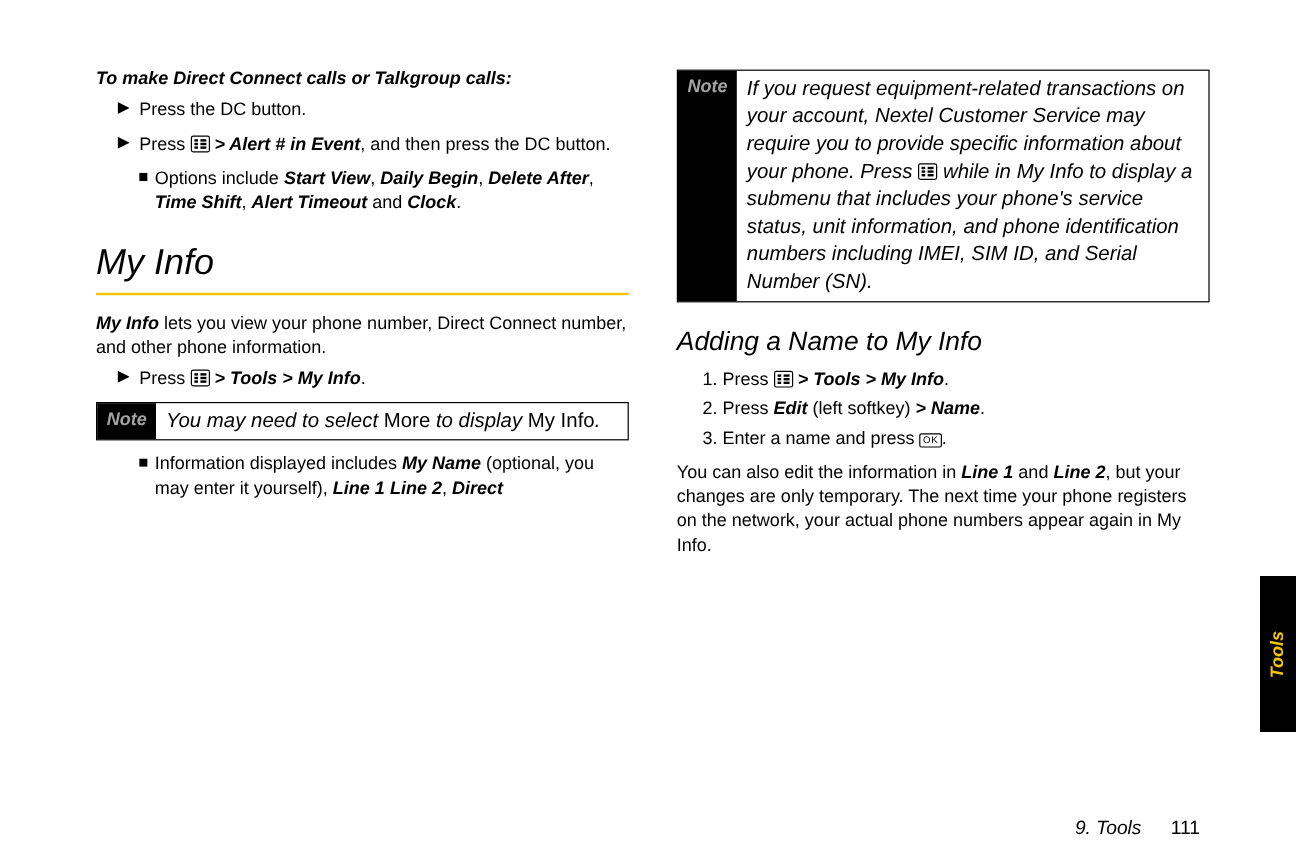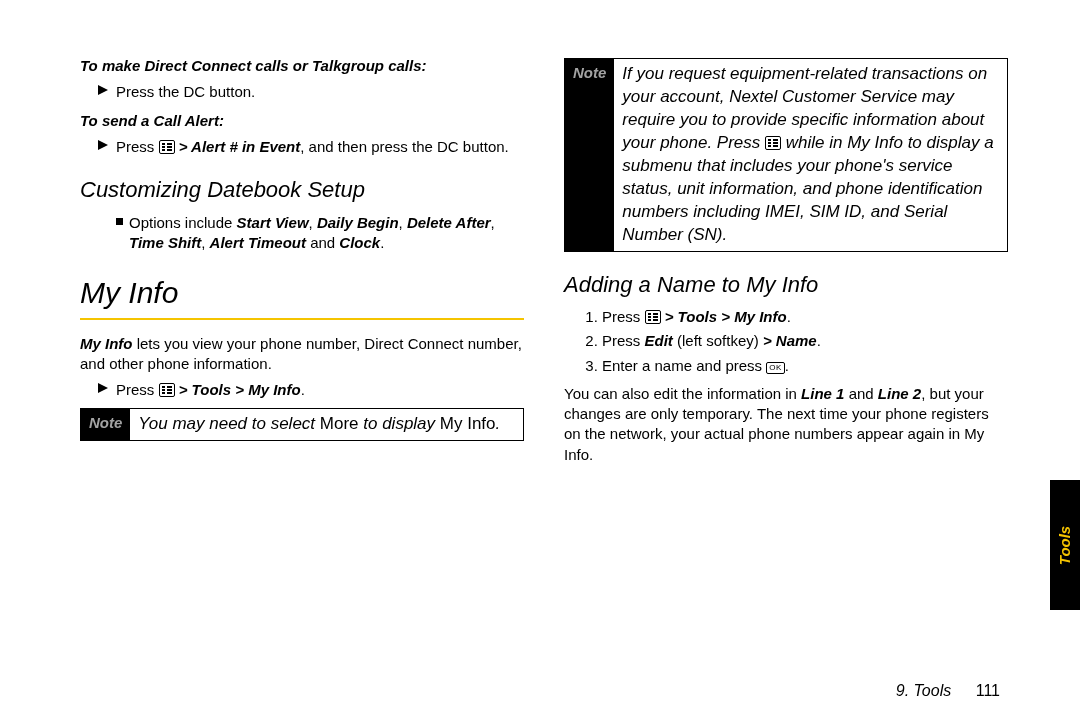"To send a Call Alert:" div.subhead-italic { html: <div>To send a Call Alert:</div> -> none }
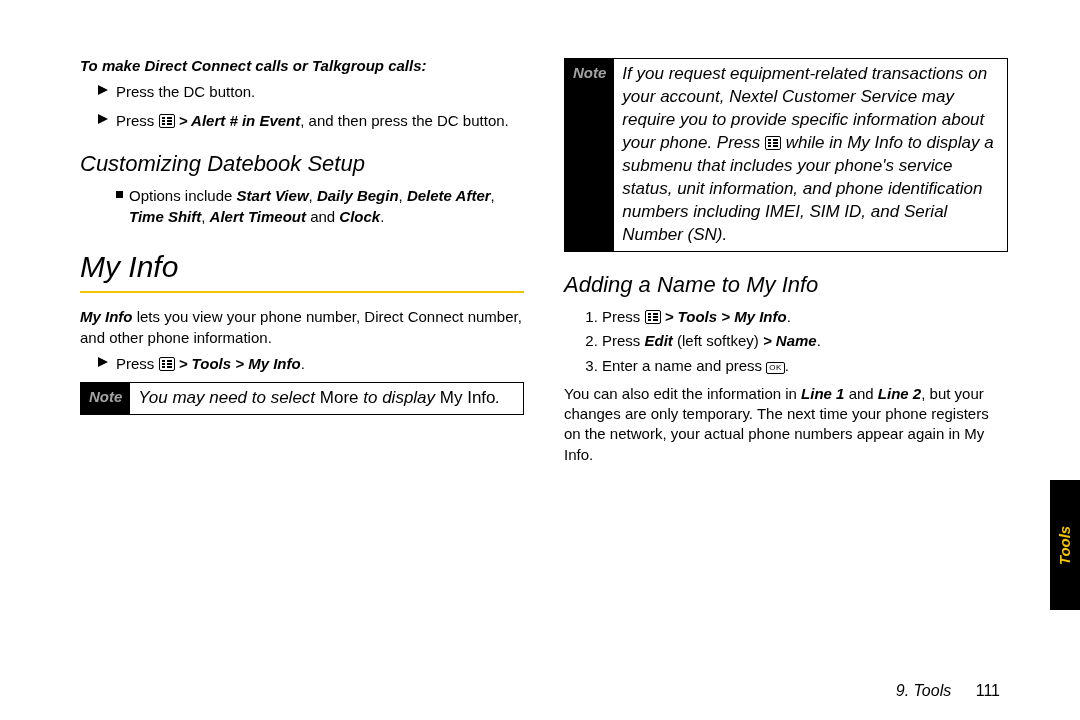"Customizing Datebook Setup" div.h2 { html: <div>Customizing Datebook Setup</div> -> none }
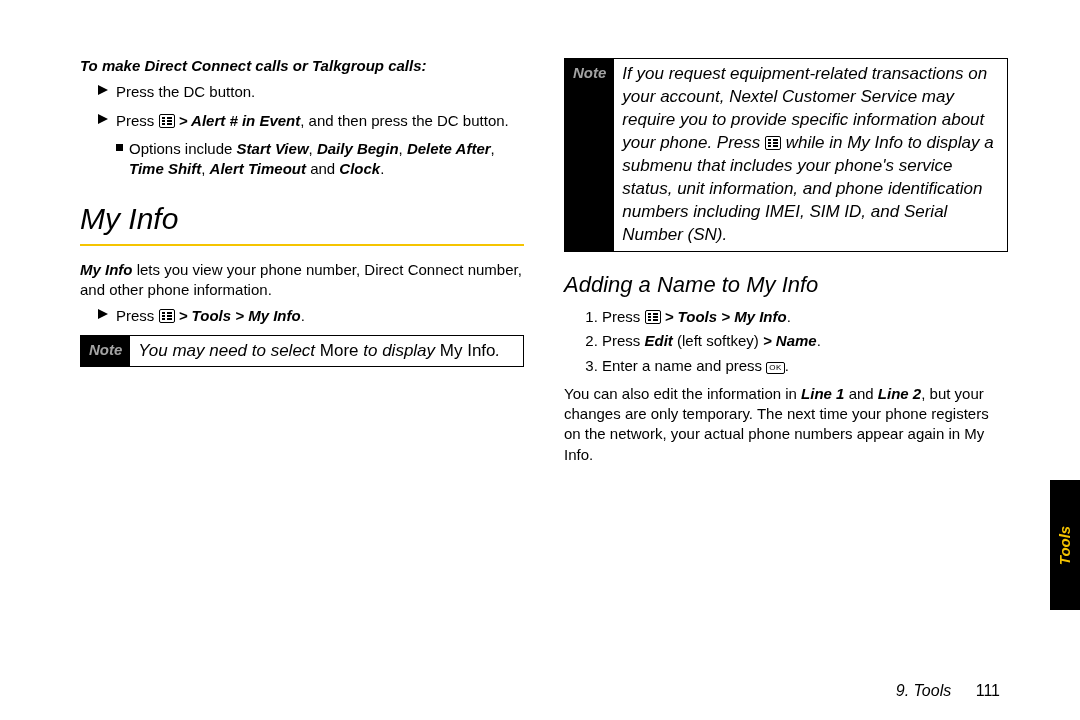"Information displayed includes My Name" div.sub-bullet { html: none -> <div> <svg> <rect></rect> </svg> <div> <span>Information displayed includes </span><span>My Name</span><span> (optional, you may enter it yourself), </span><span>Line 1</span><span> </span><span>Line 2</span><span>, </span><span>Direct</span> </div> </div> }
